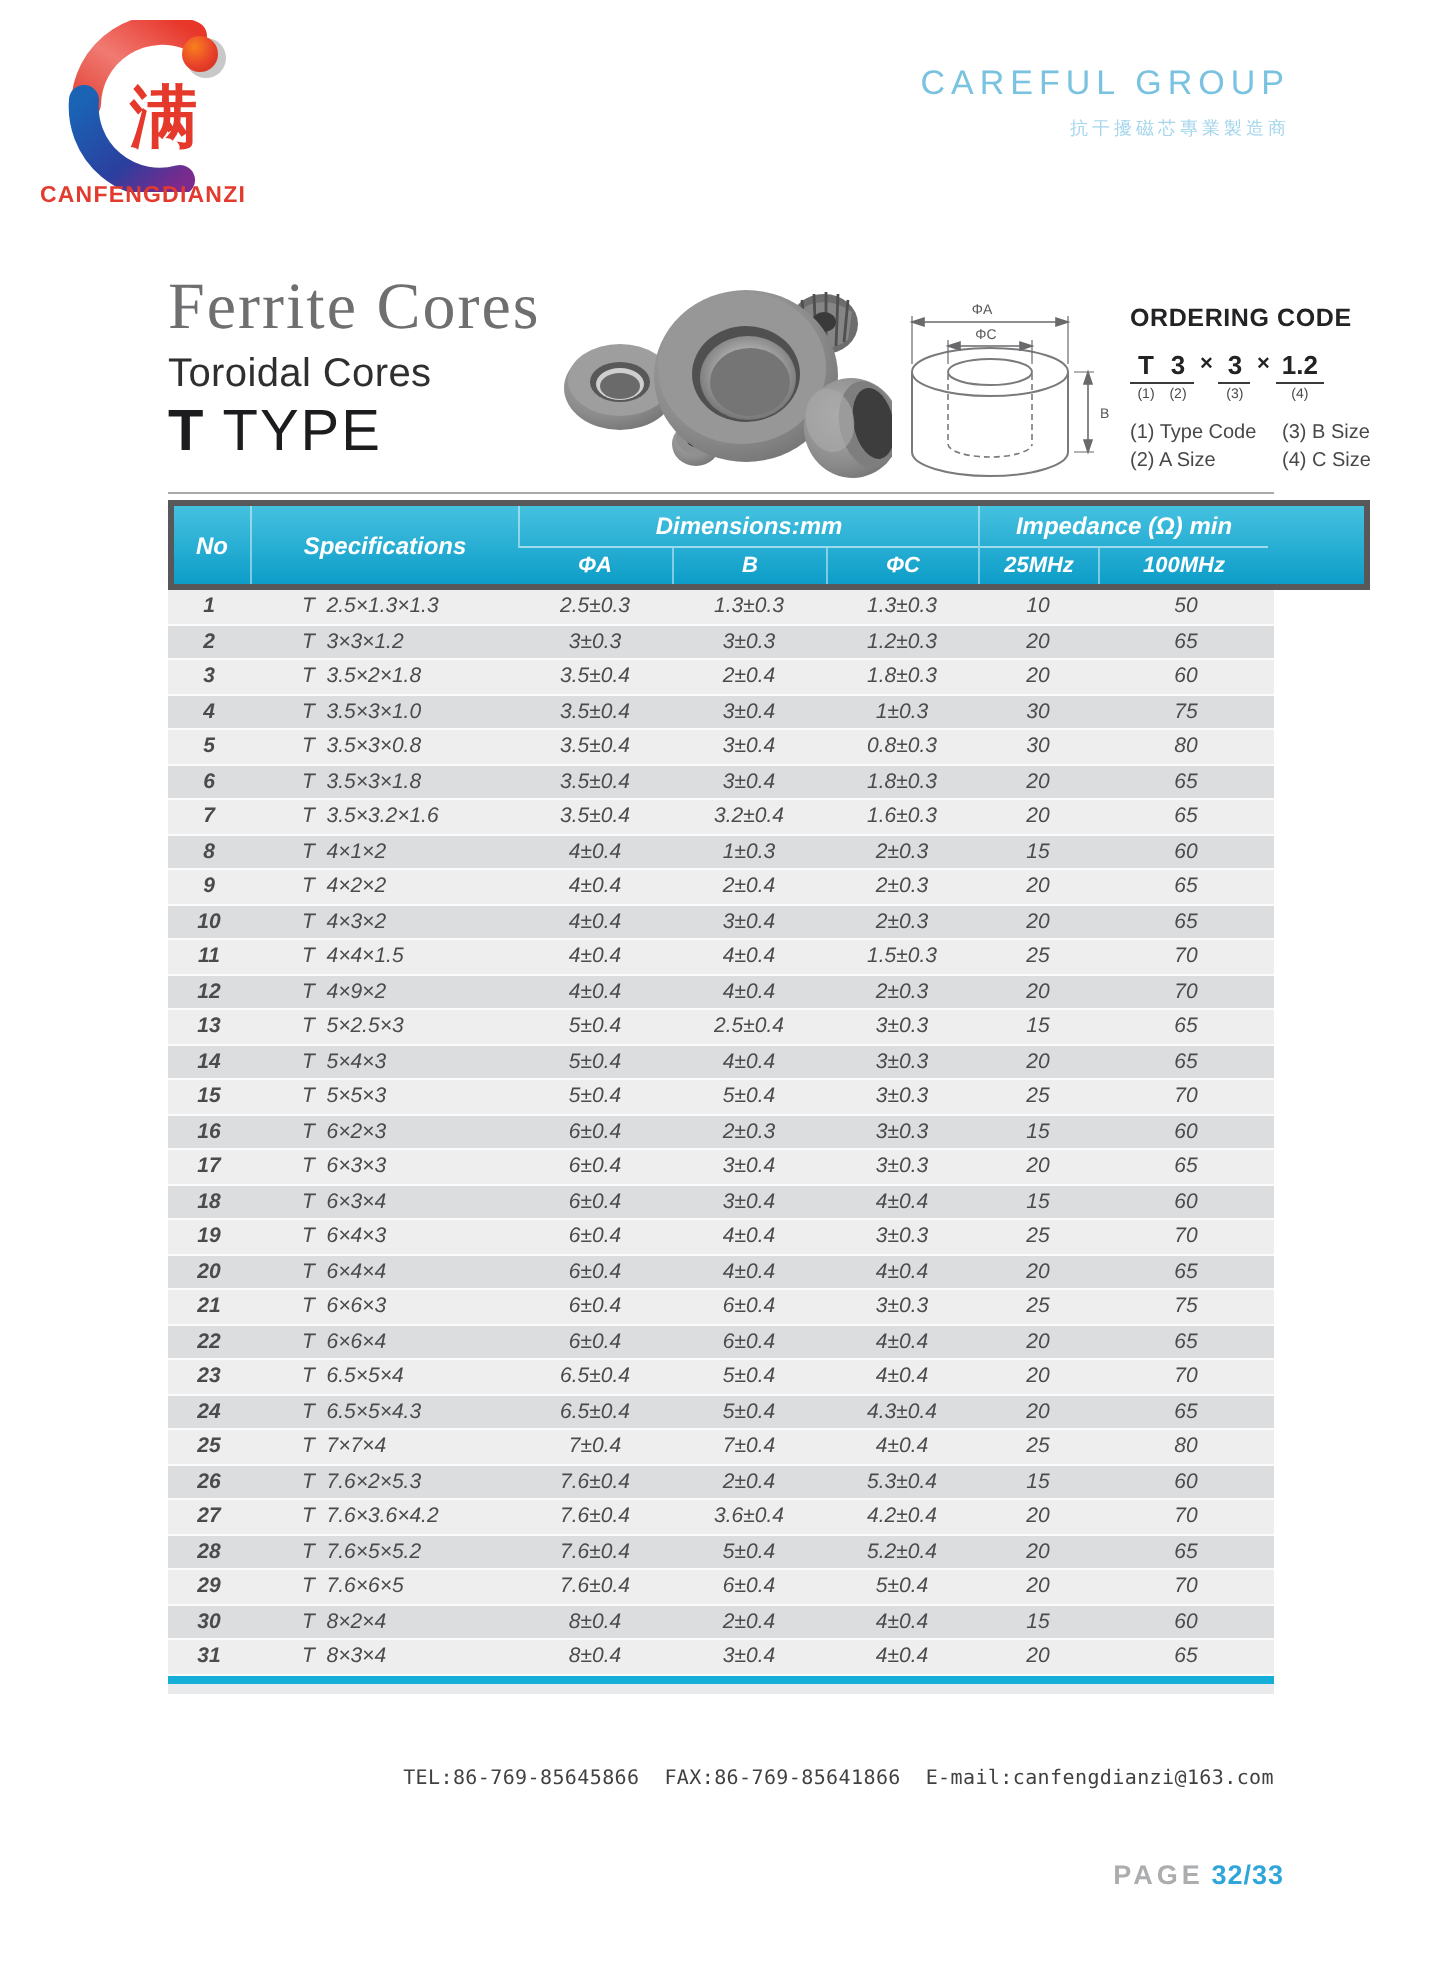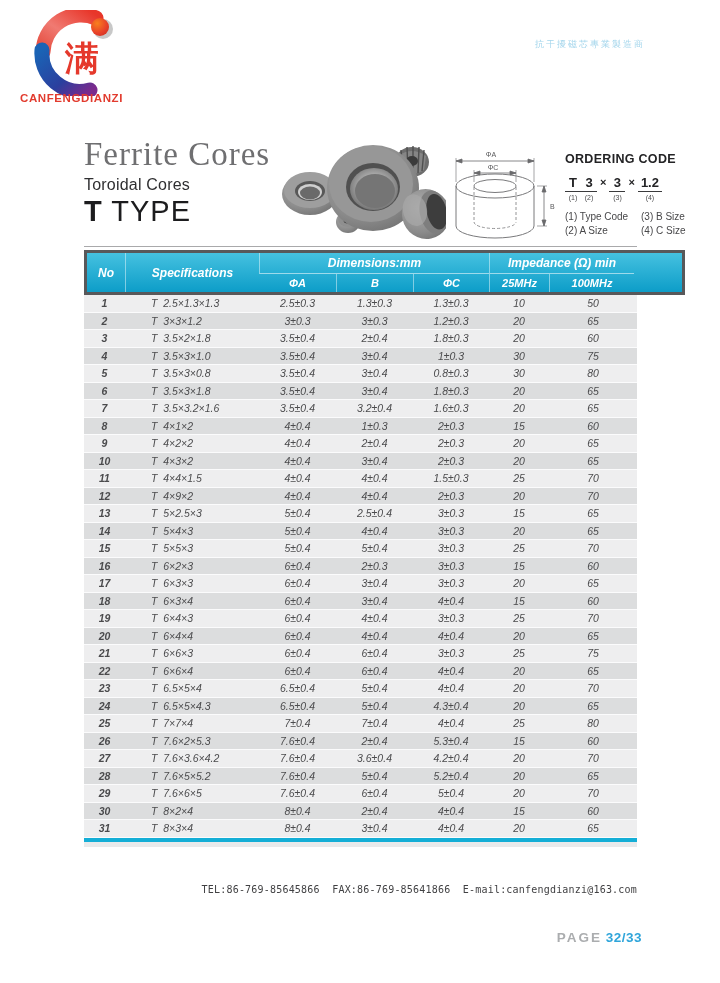"CAREFUL GROUP" div.group-title { html: none -> <div>CAREFUL GROUP</div> }
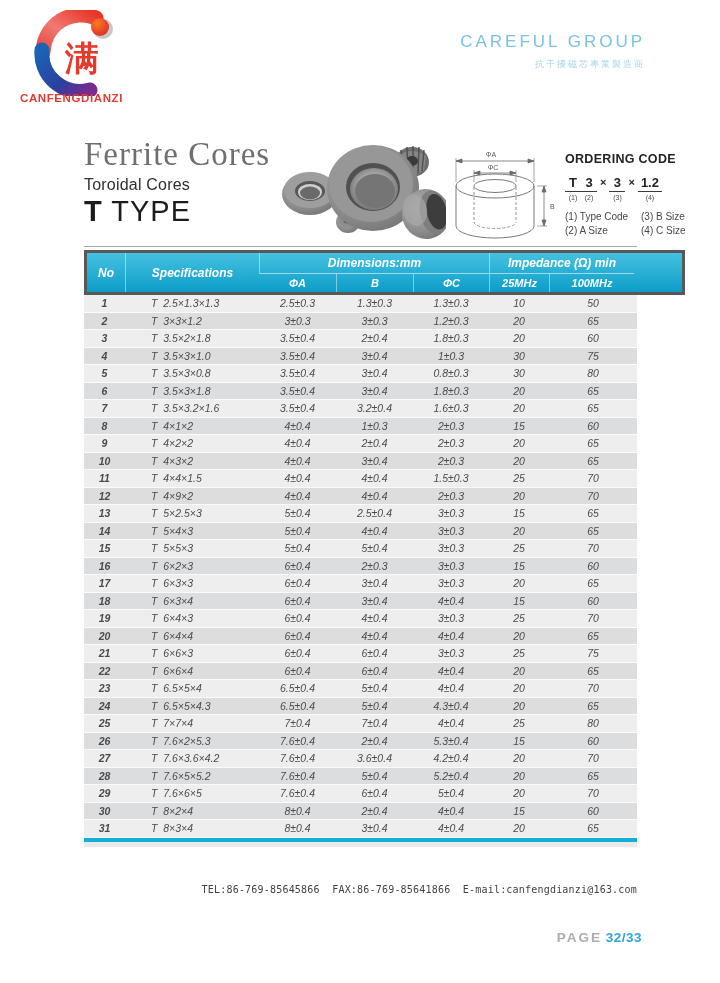"Toroidal Cores" .title-sub { font-size: 16px -> 20px }
